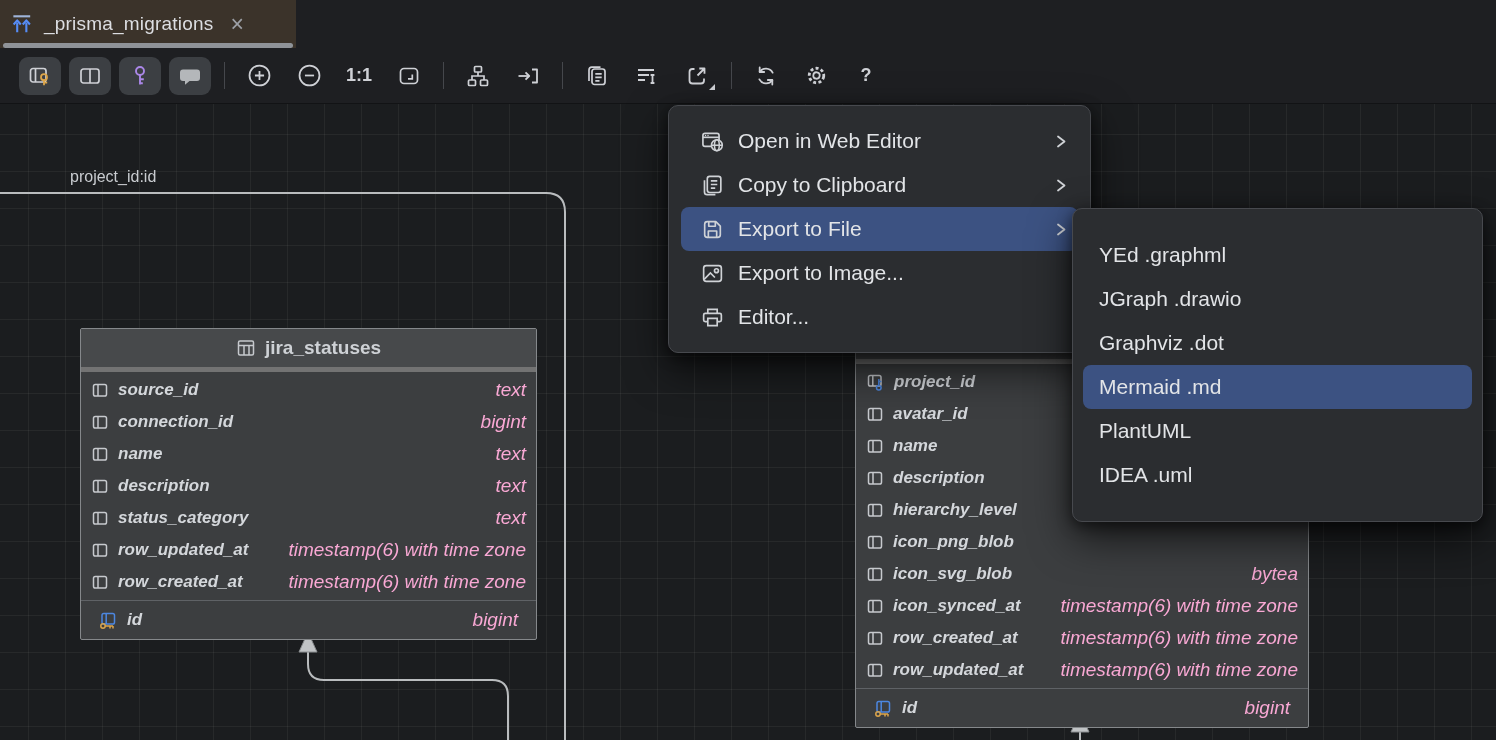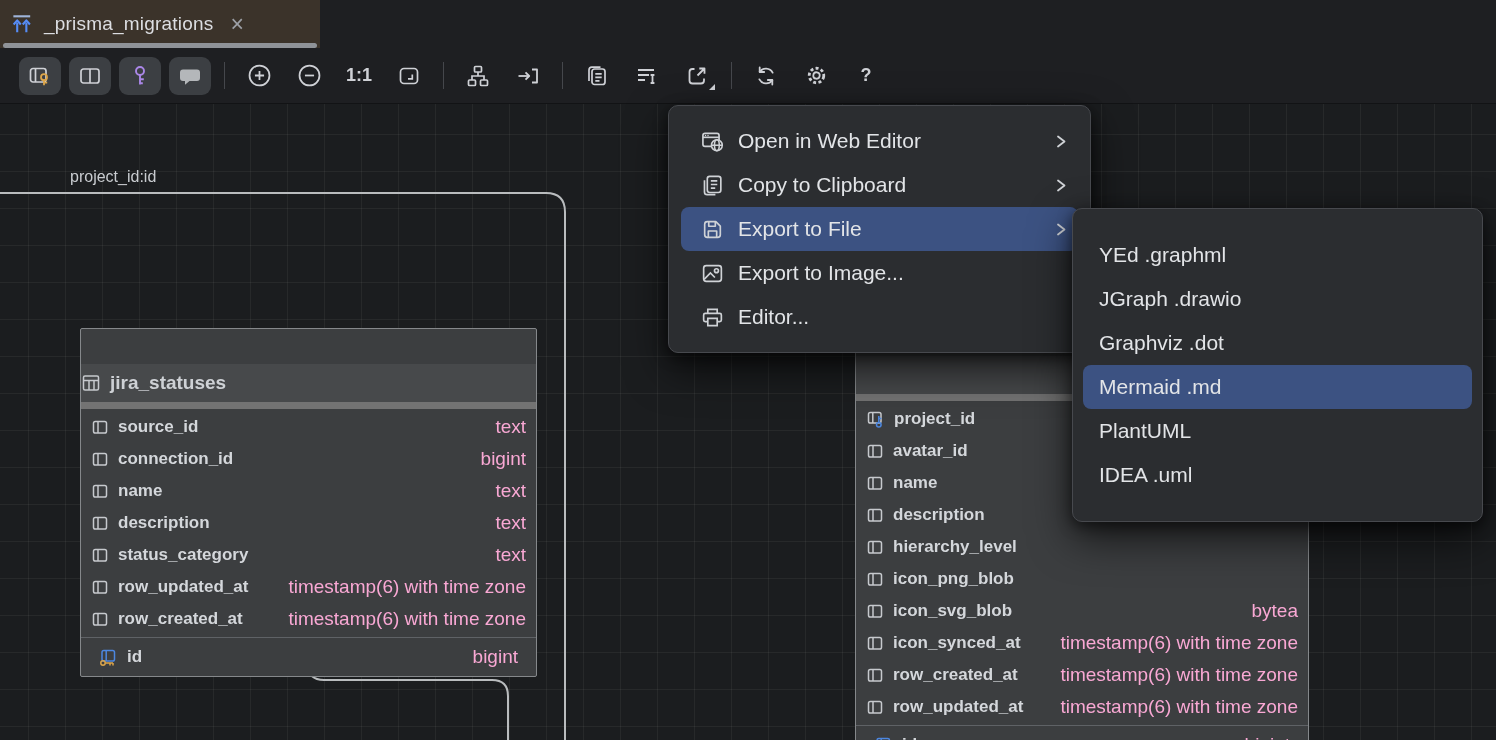"_prisma_migrations" .tab { padding: 0 24px 0 10px -> 0 0 0 10px }
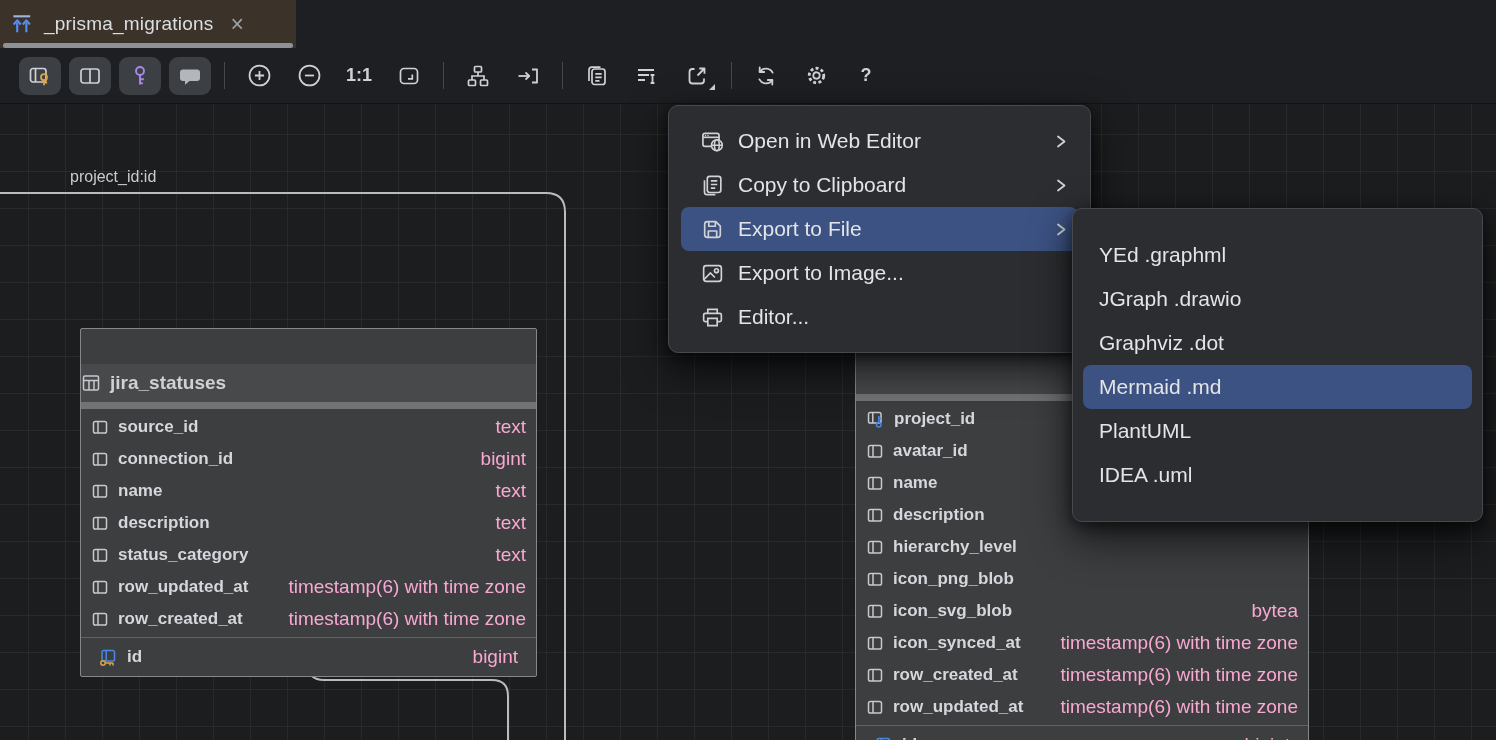"jira_statuses" .dbtable-header { border-bottom: 7px solid #737373 -> 5px solid #737373; justify-content: flex-start -> center; margin-top: 35px -> none }
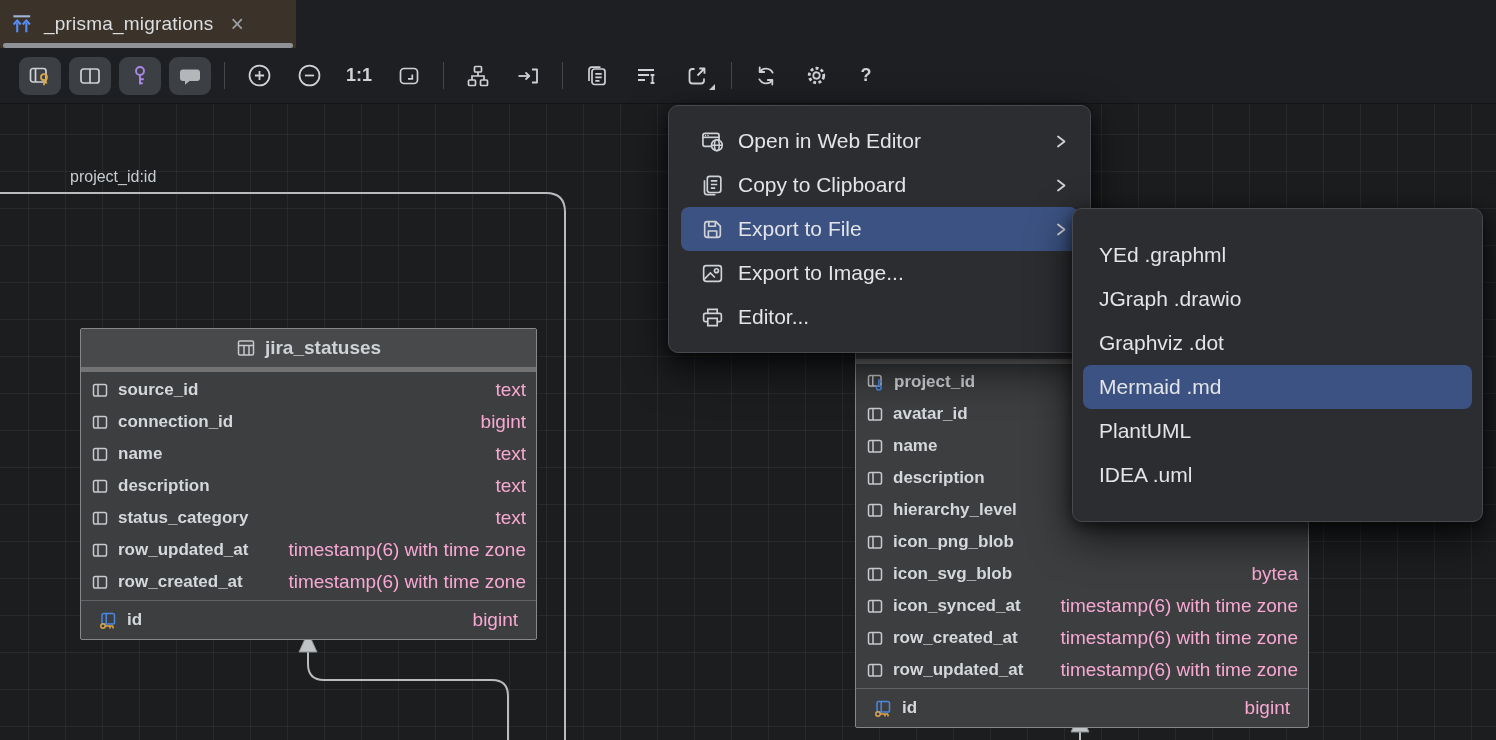"source_id" .dbrow { font-style: none -> italic }
